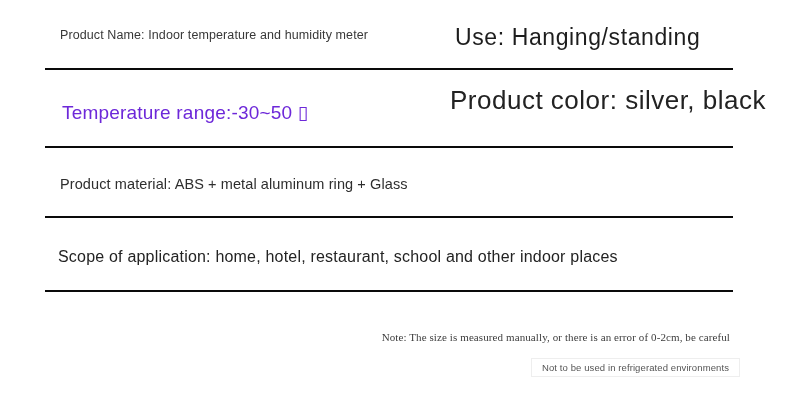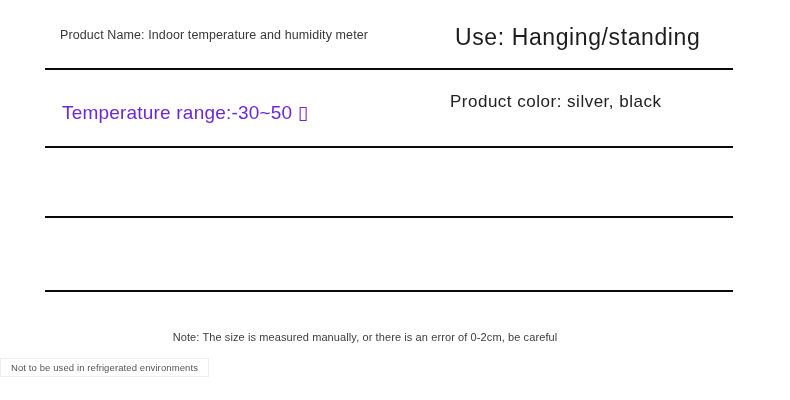"Product color: silver, black" .product-color { font-size: 17px -> 26px; top: 92px -> 86px }
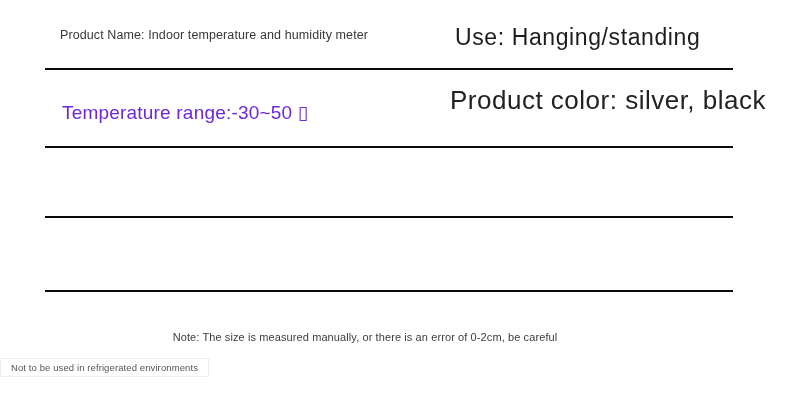"Product material: ABS + metal" span.txt { html: none -> <span>Product material: ABS + metal aluminum ring + Glass</span> }
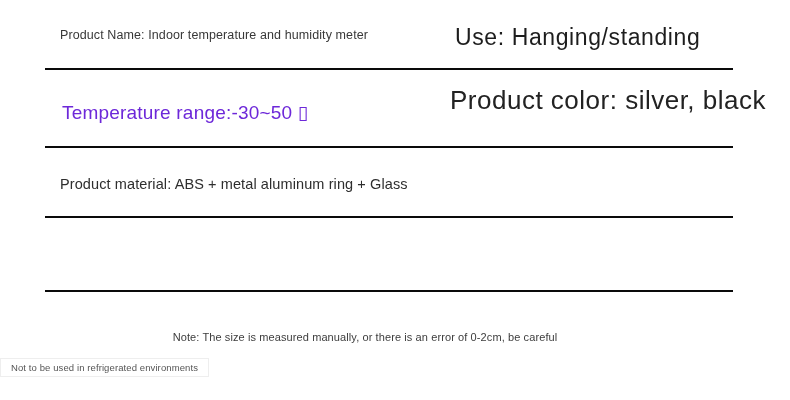"Scope of application: home, hotel," span.txt { html: none -> <span>Scope of application: home, hotel, restaurant, school and other indoor places</span> }
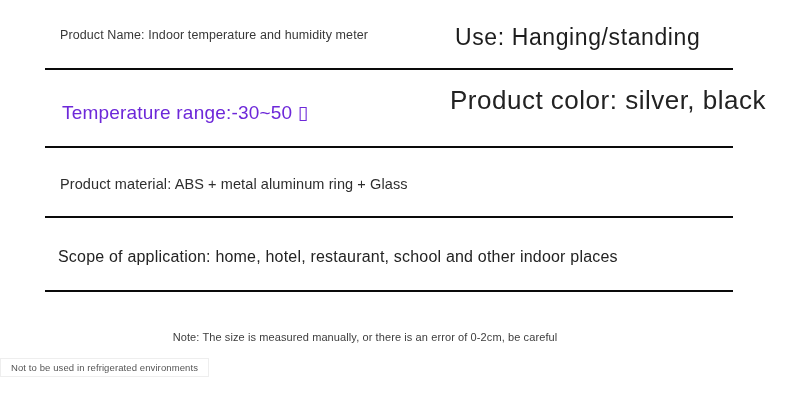"Note: The size is measured" .note-1 { font-family: none -> Liberation Serif, serif; text-align: center -> right }
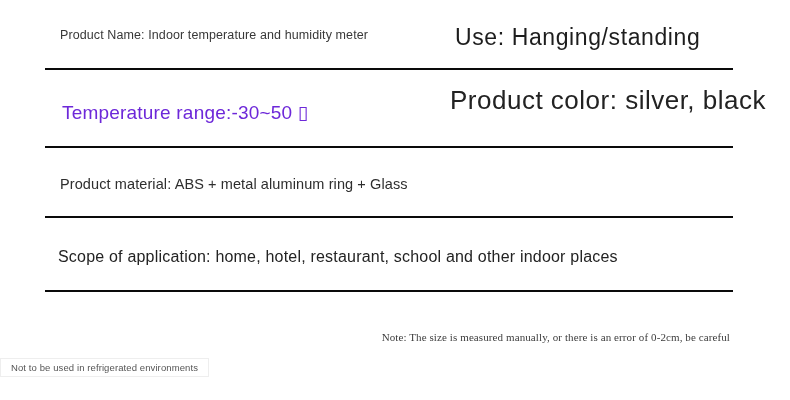"Not to be used in" .note-2-wrap { text-align: left -> right }
